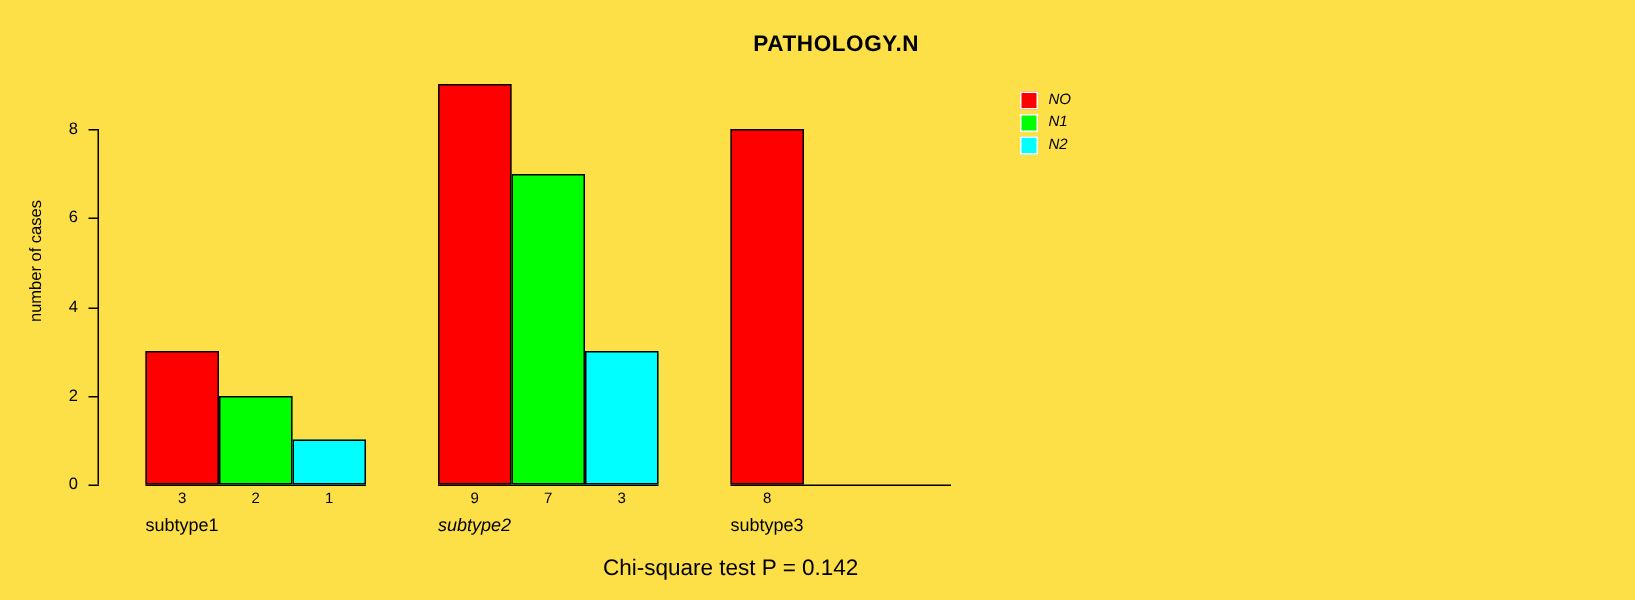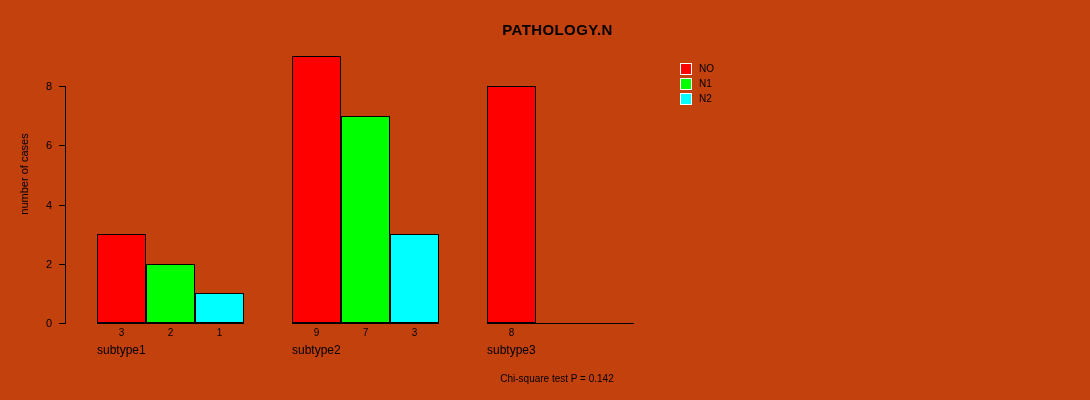"PATHOLOGY.N" #stage { background: #c2410c -> #fde047 }
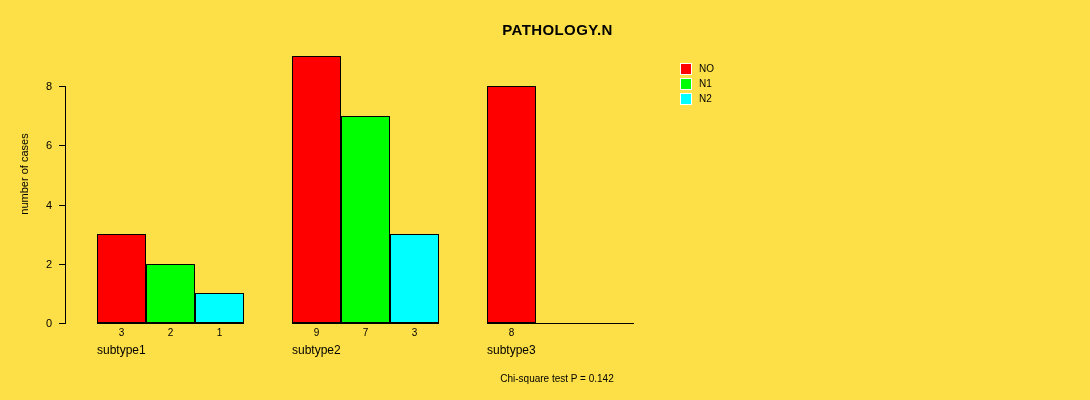"NO" .legend-row { align-items: center -> none; font-style: none -> italic }
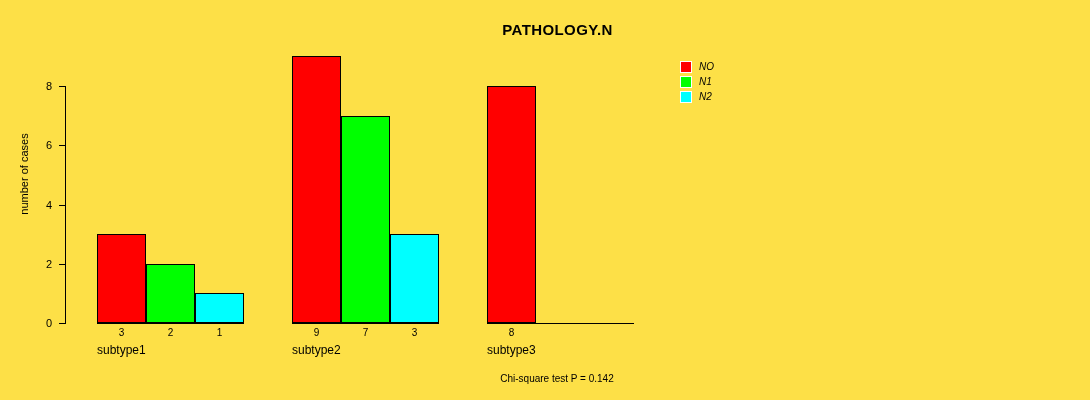"subtype2" div.glabel { font-style: none -> italic }
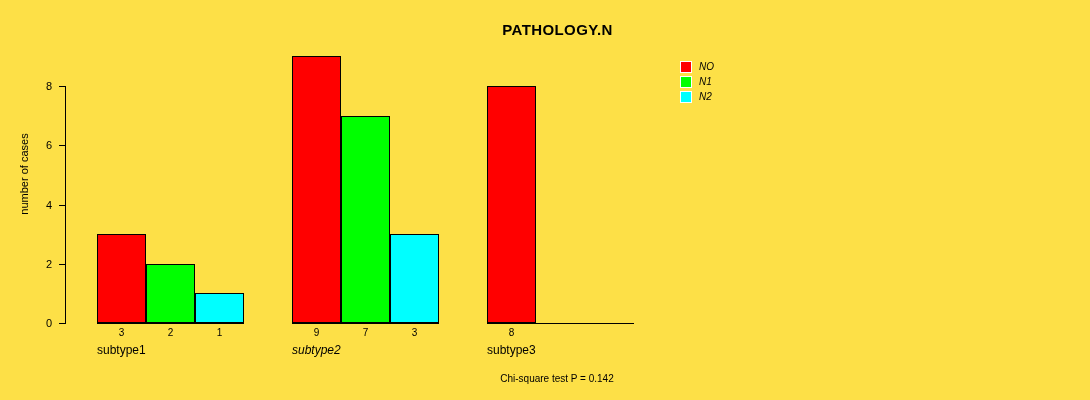"Chi-square test P = 0.142" #footnote { font-size: 10px -> 15px; text-align: center -> left }
